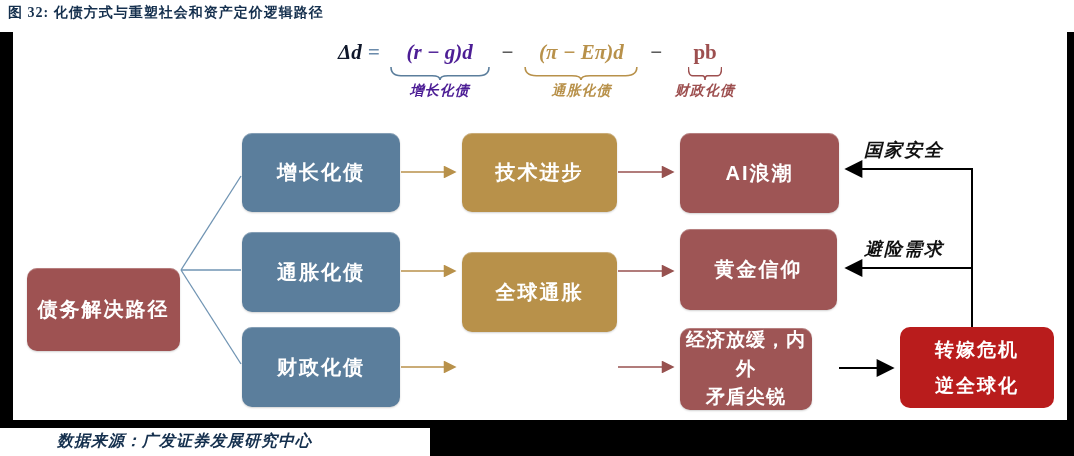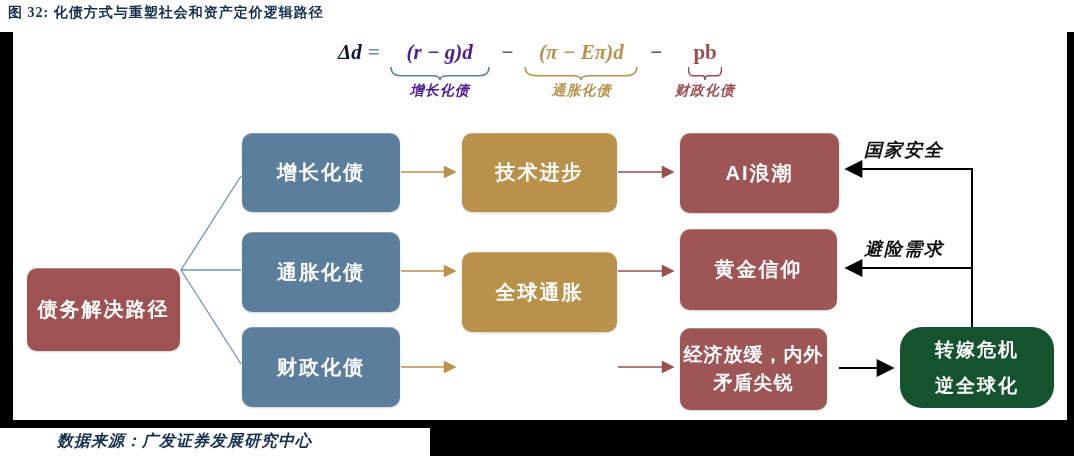"经济放缓，内外" div.node { width: 147px -> 132px }
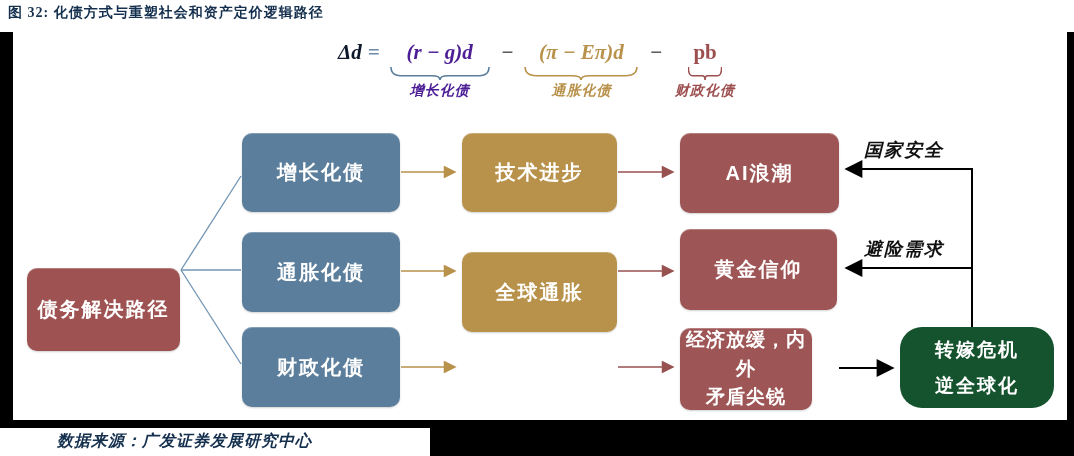"转嫁危机" .n-sink { background: #14532d -> #b91c1c; border-radius: 22px -> 10px }
